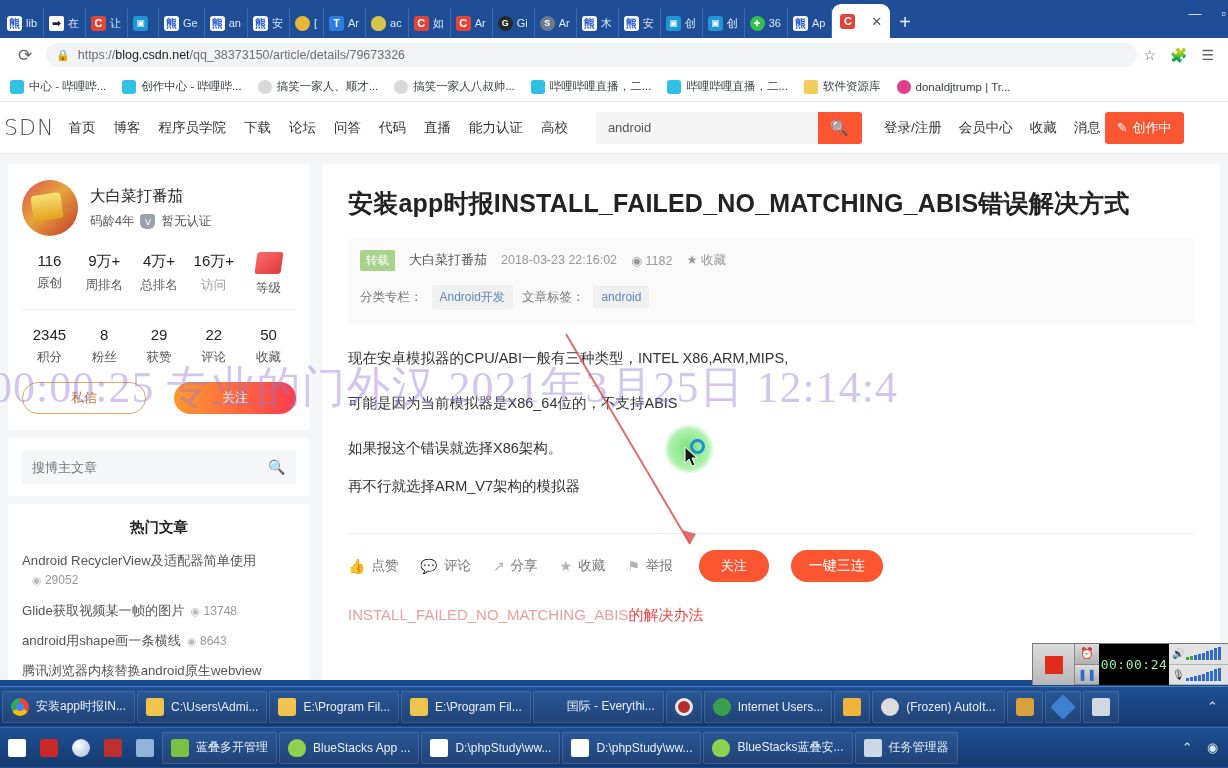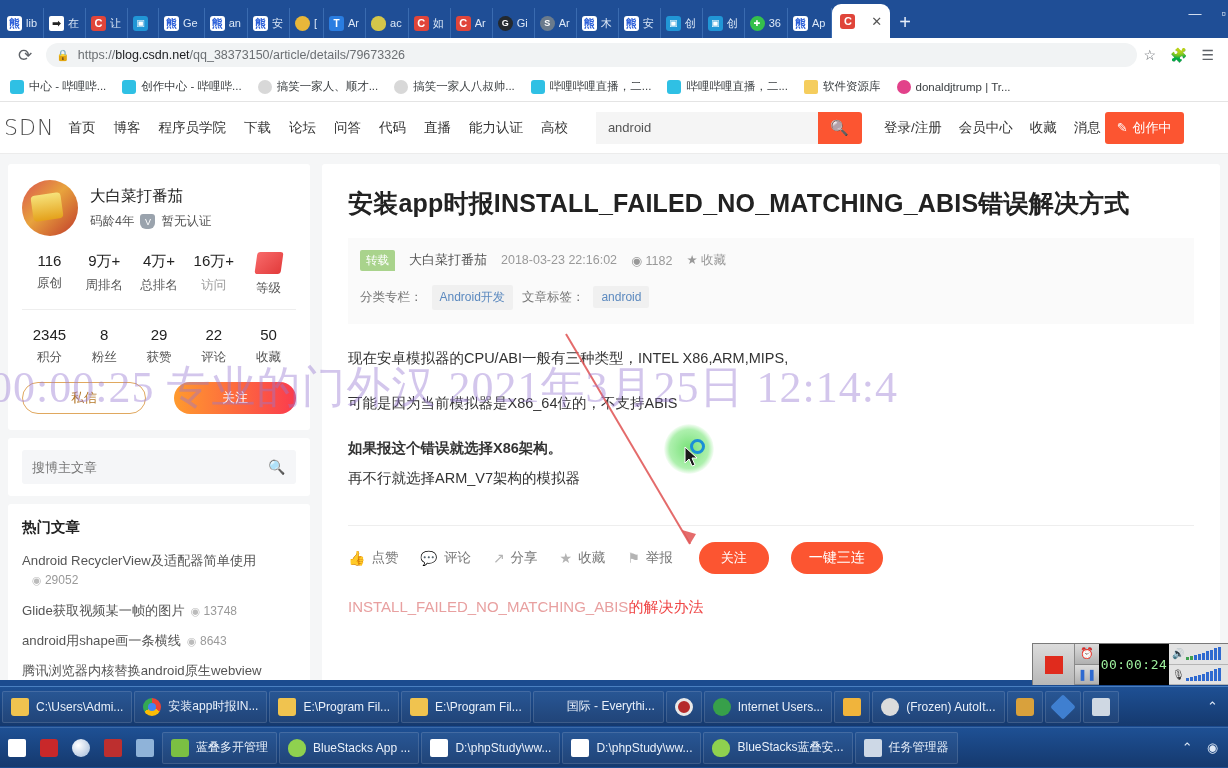"如果报这个错误就选择X86架构。" .body-text p.tight { font-weight: bold -> none; margin-bottom: 4px -> 12px }
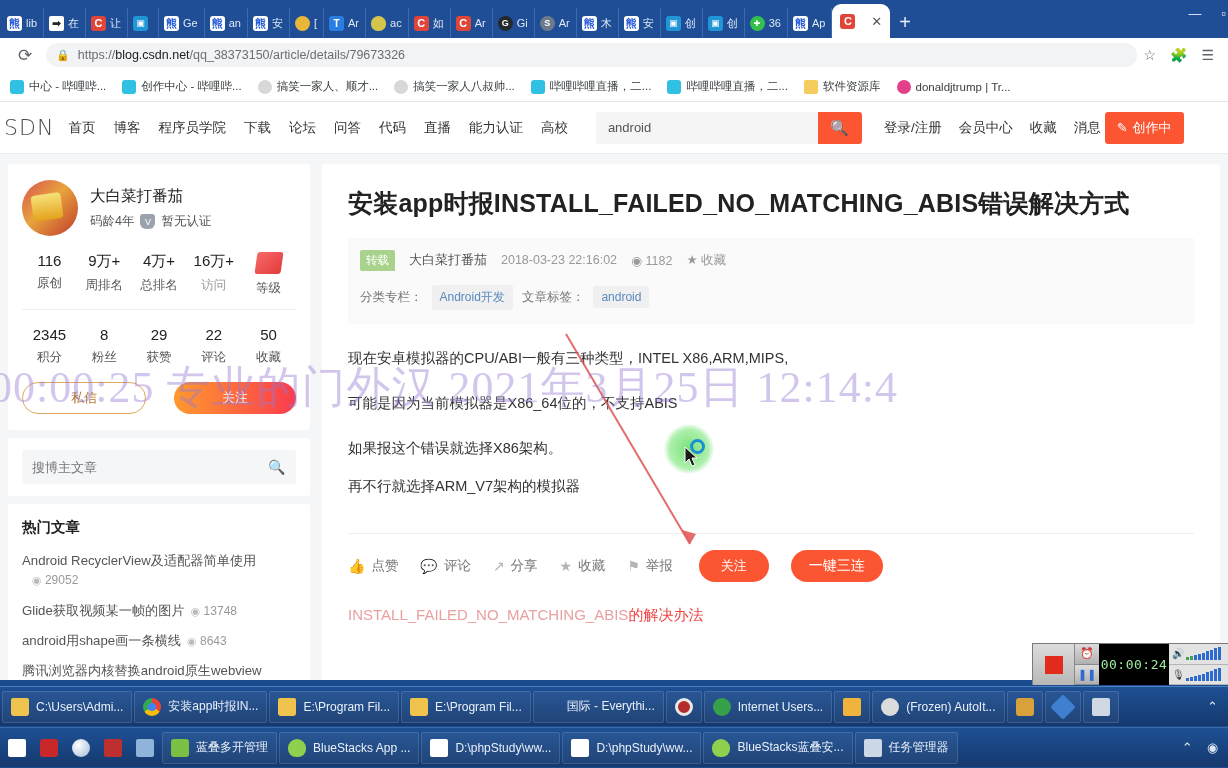"热门文章" .hot h3 { text-align: none -> center }
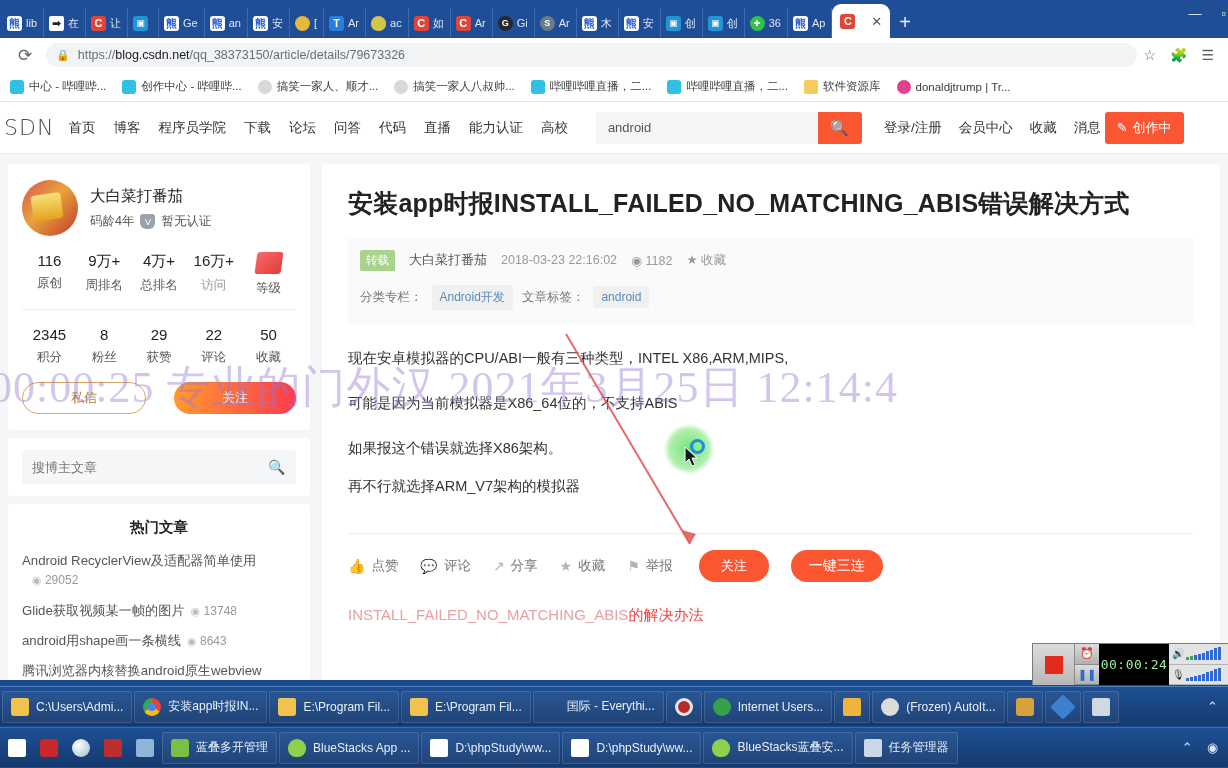"C:\Users\Admi..." div.tbitem { order: before "安装app时报IN..." -> after "安装app时报IN..." }
